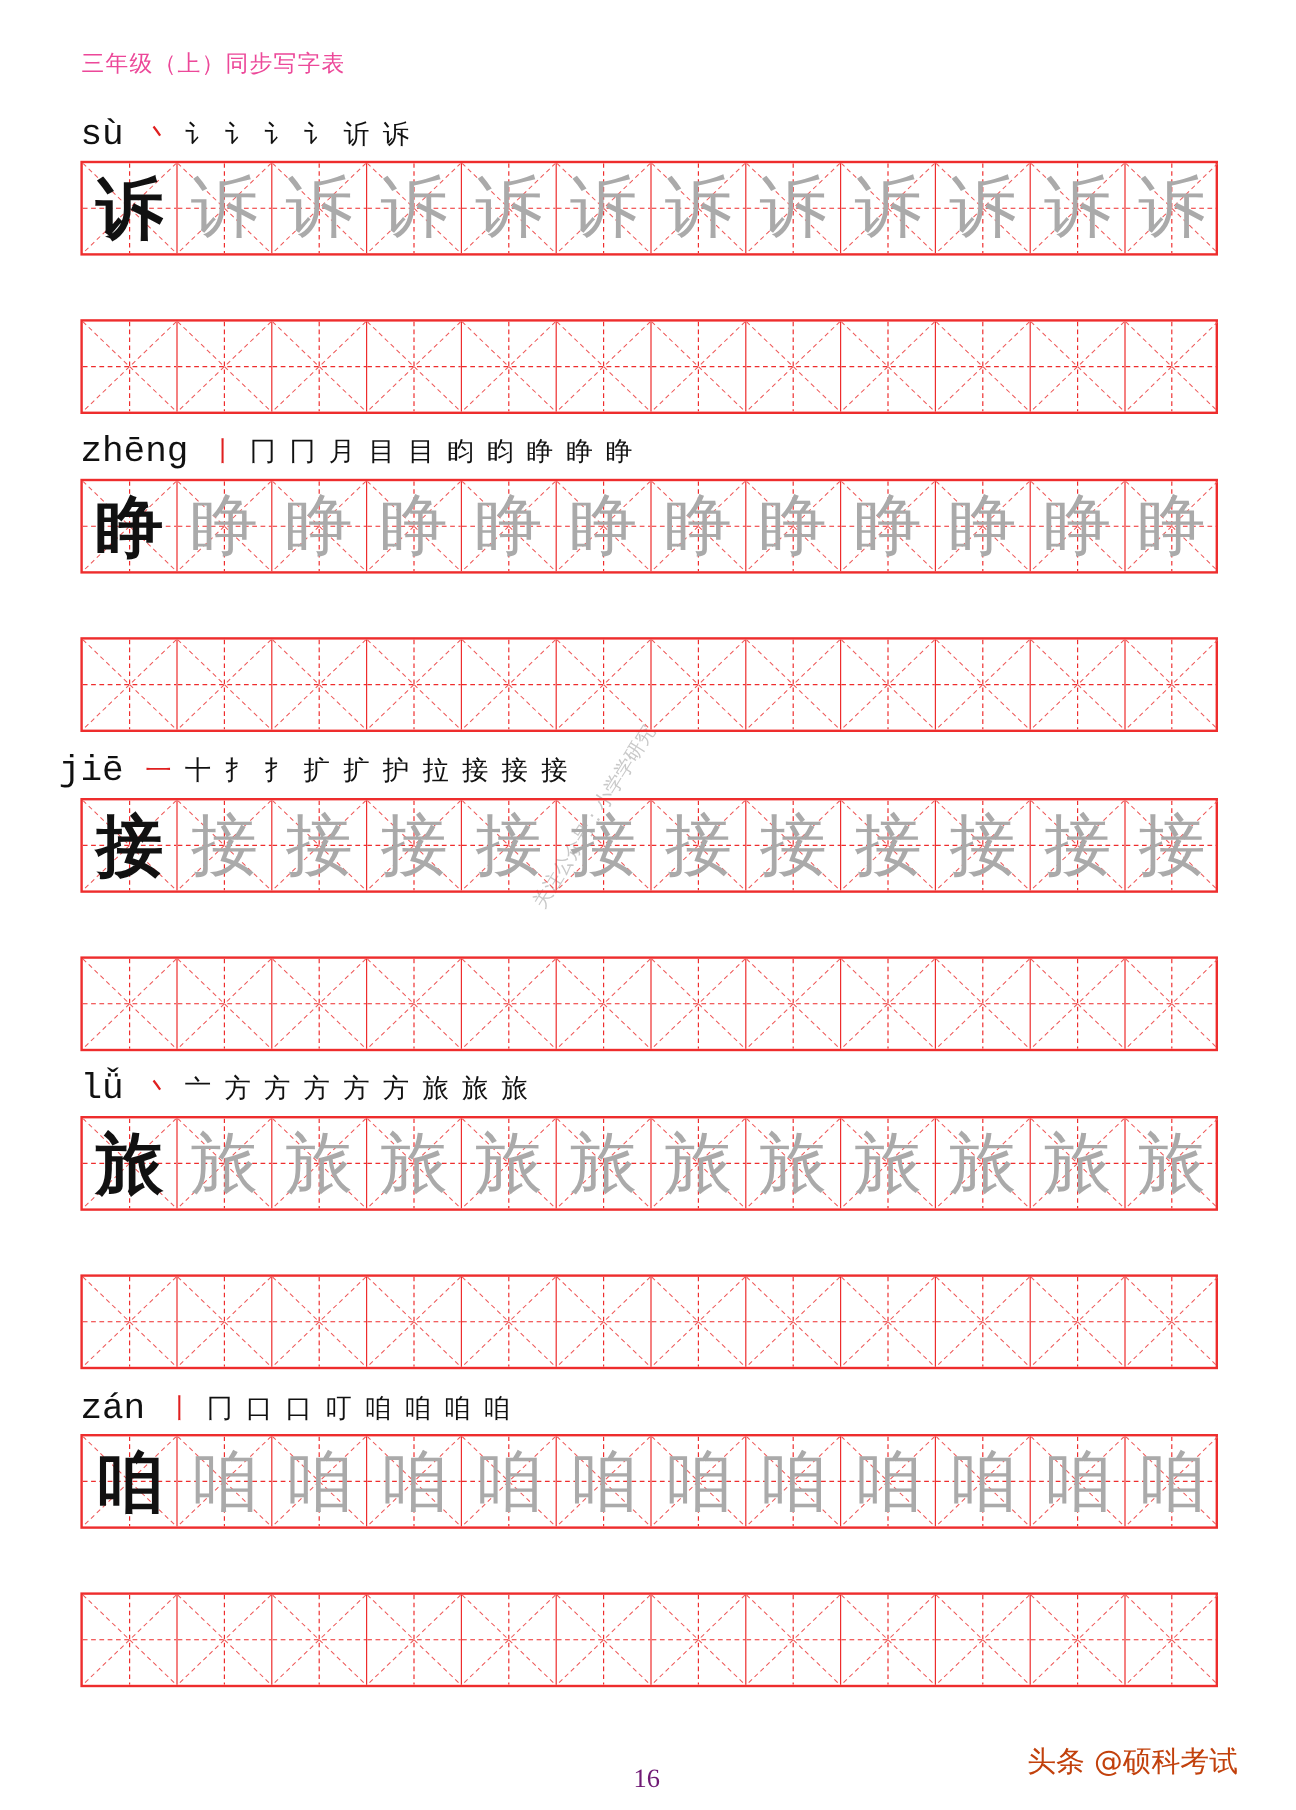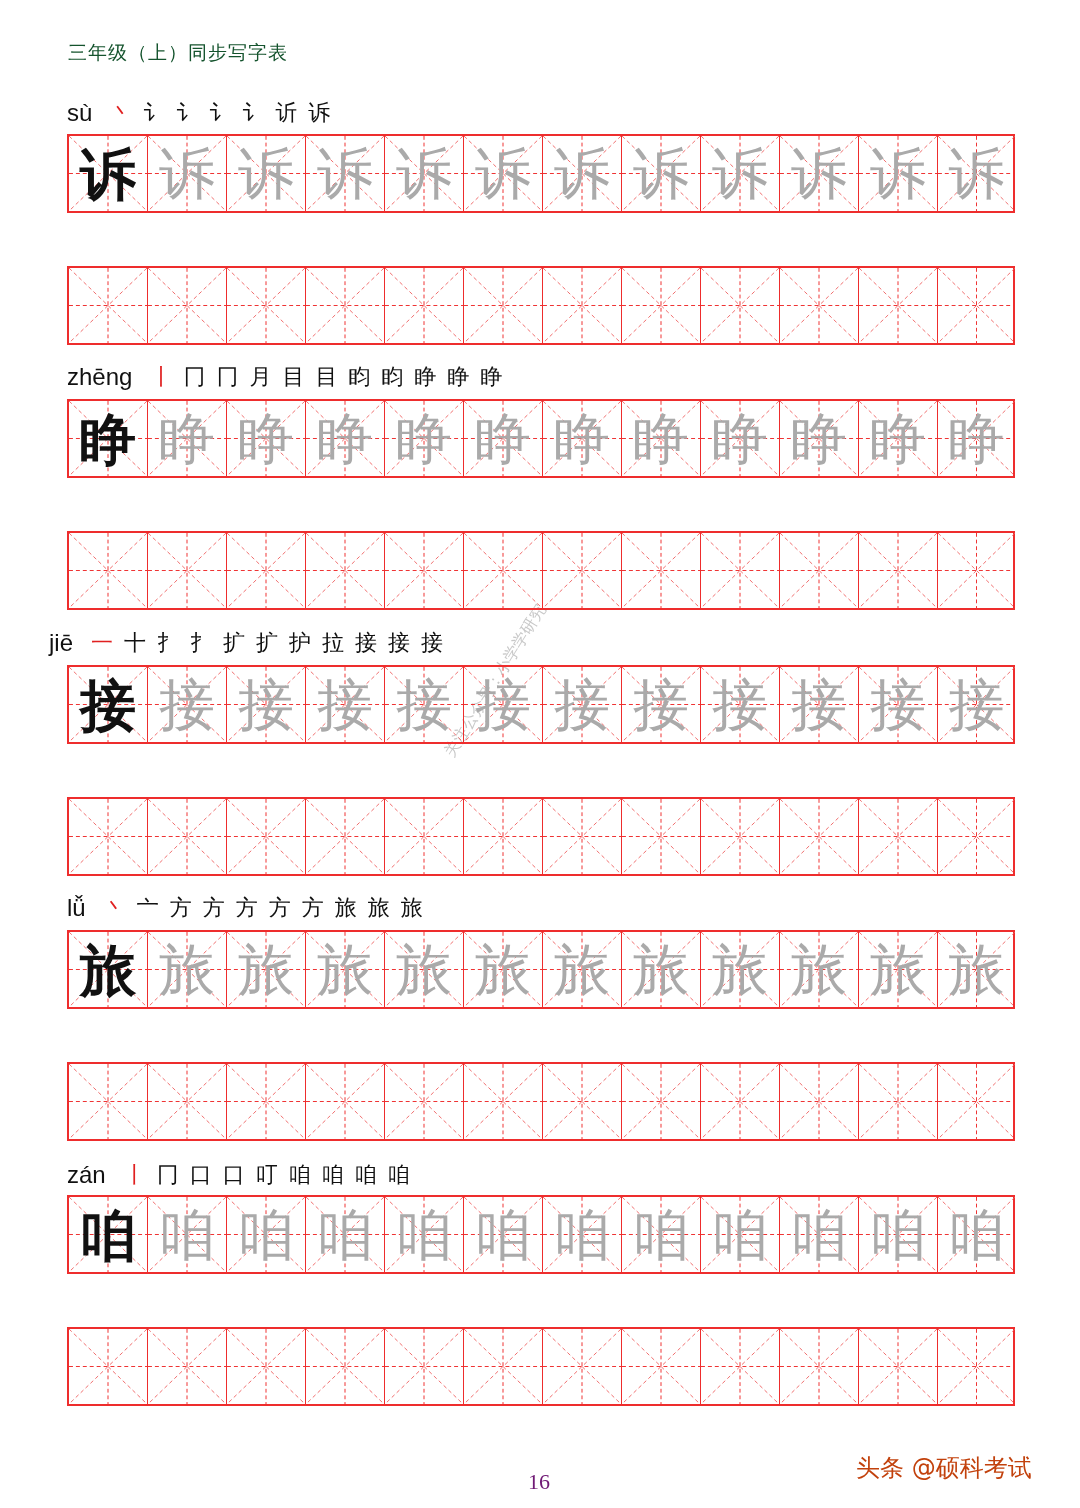"三年级（上）同步写字表" .header { color: #14532d -> #ec4899 }
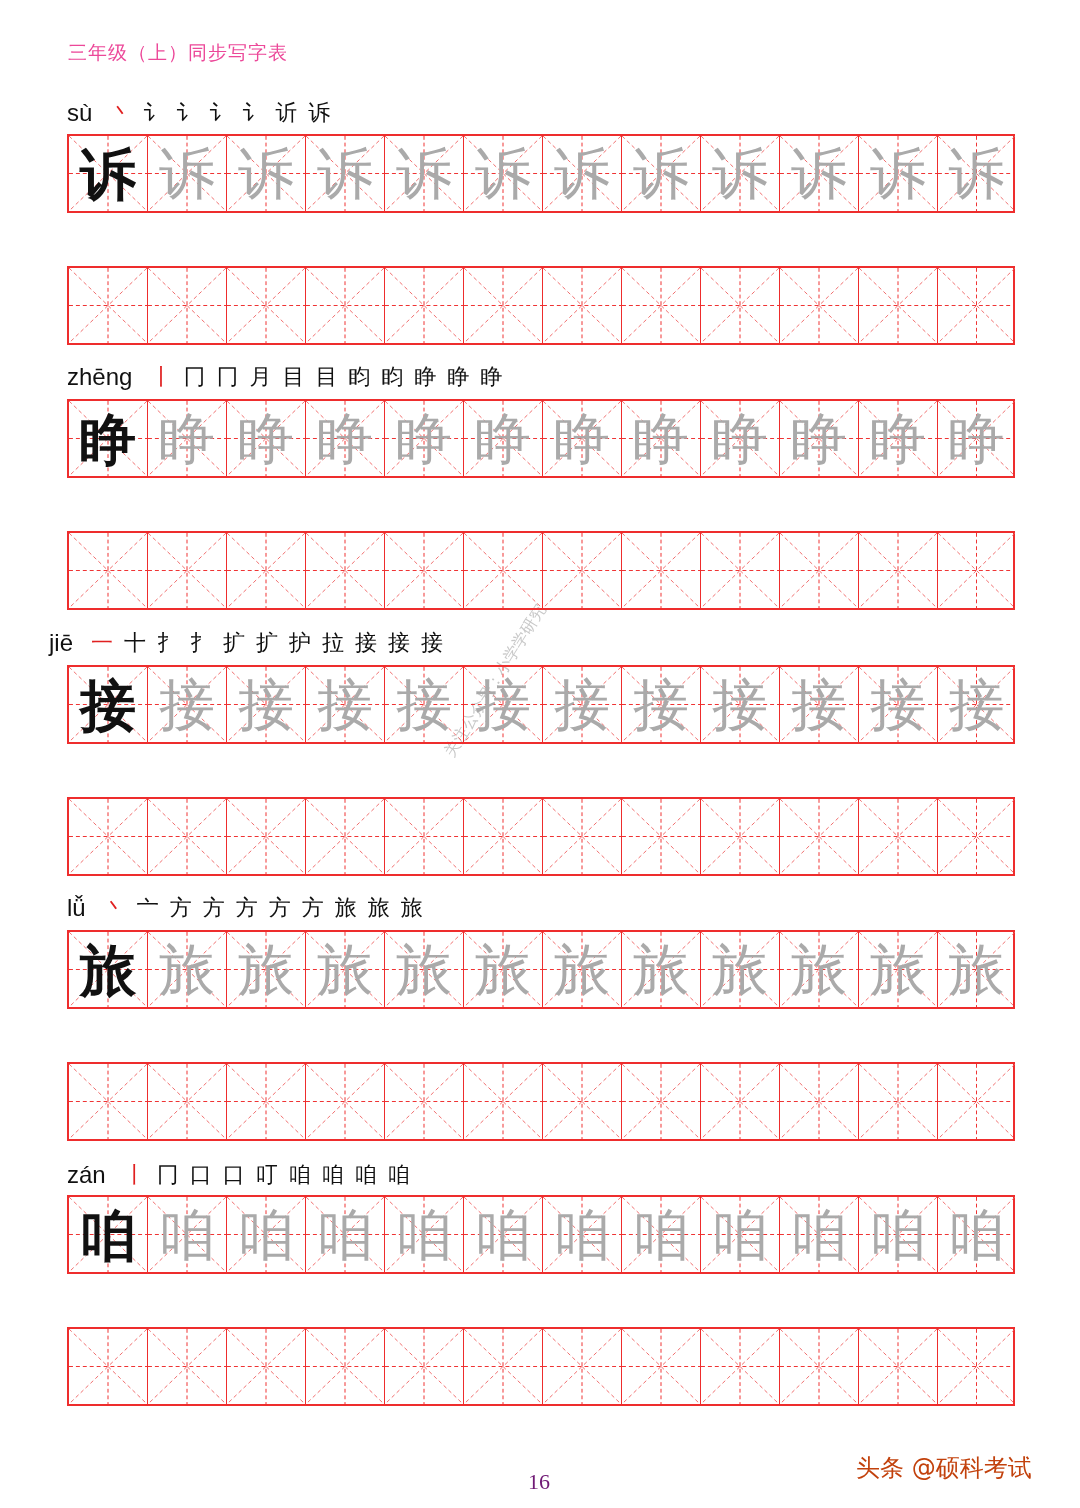"sù" .pinyin { font-family: Liberation Sans, sans-serif -> Liberation Mono, monospace; font-size: 24px -> 30px }
